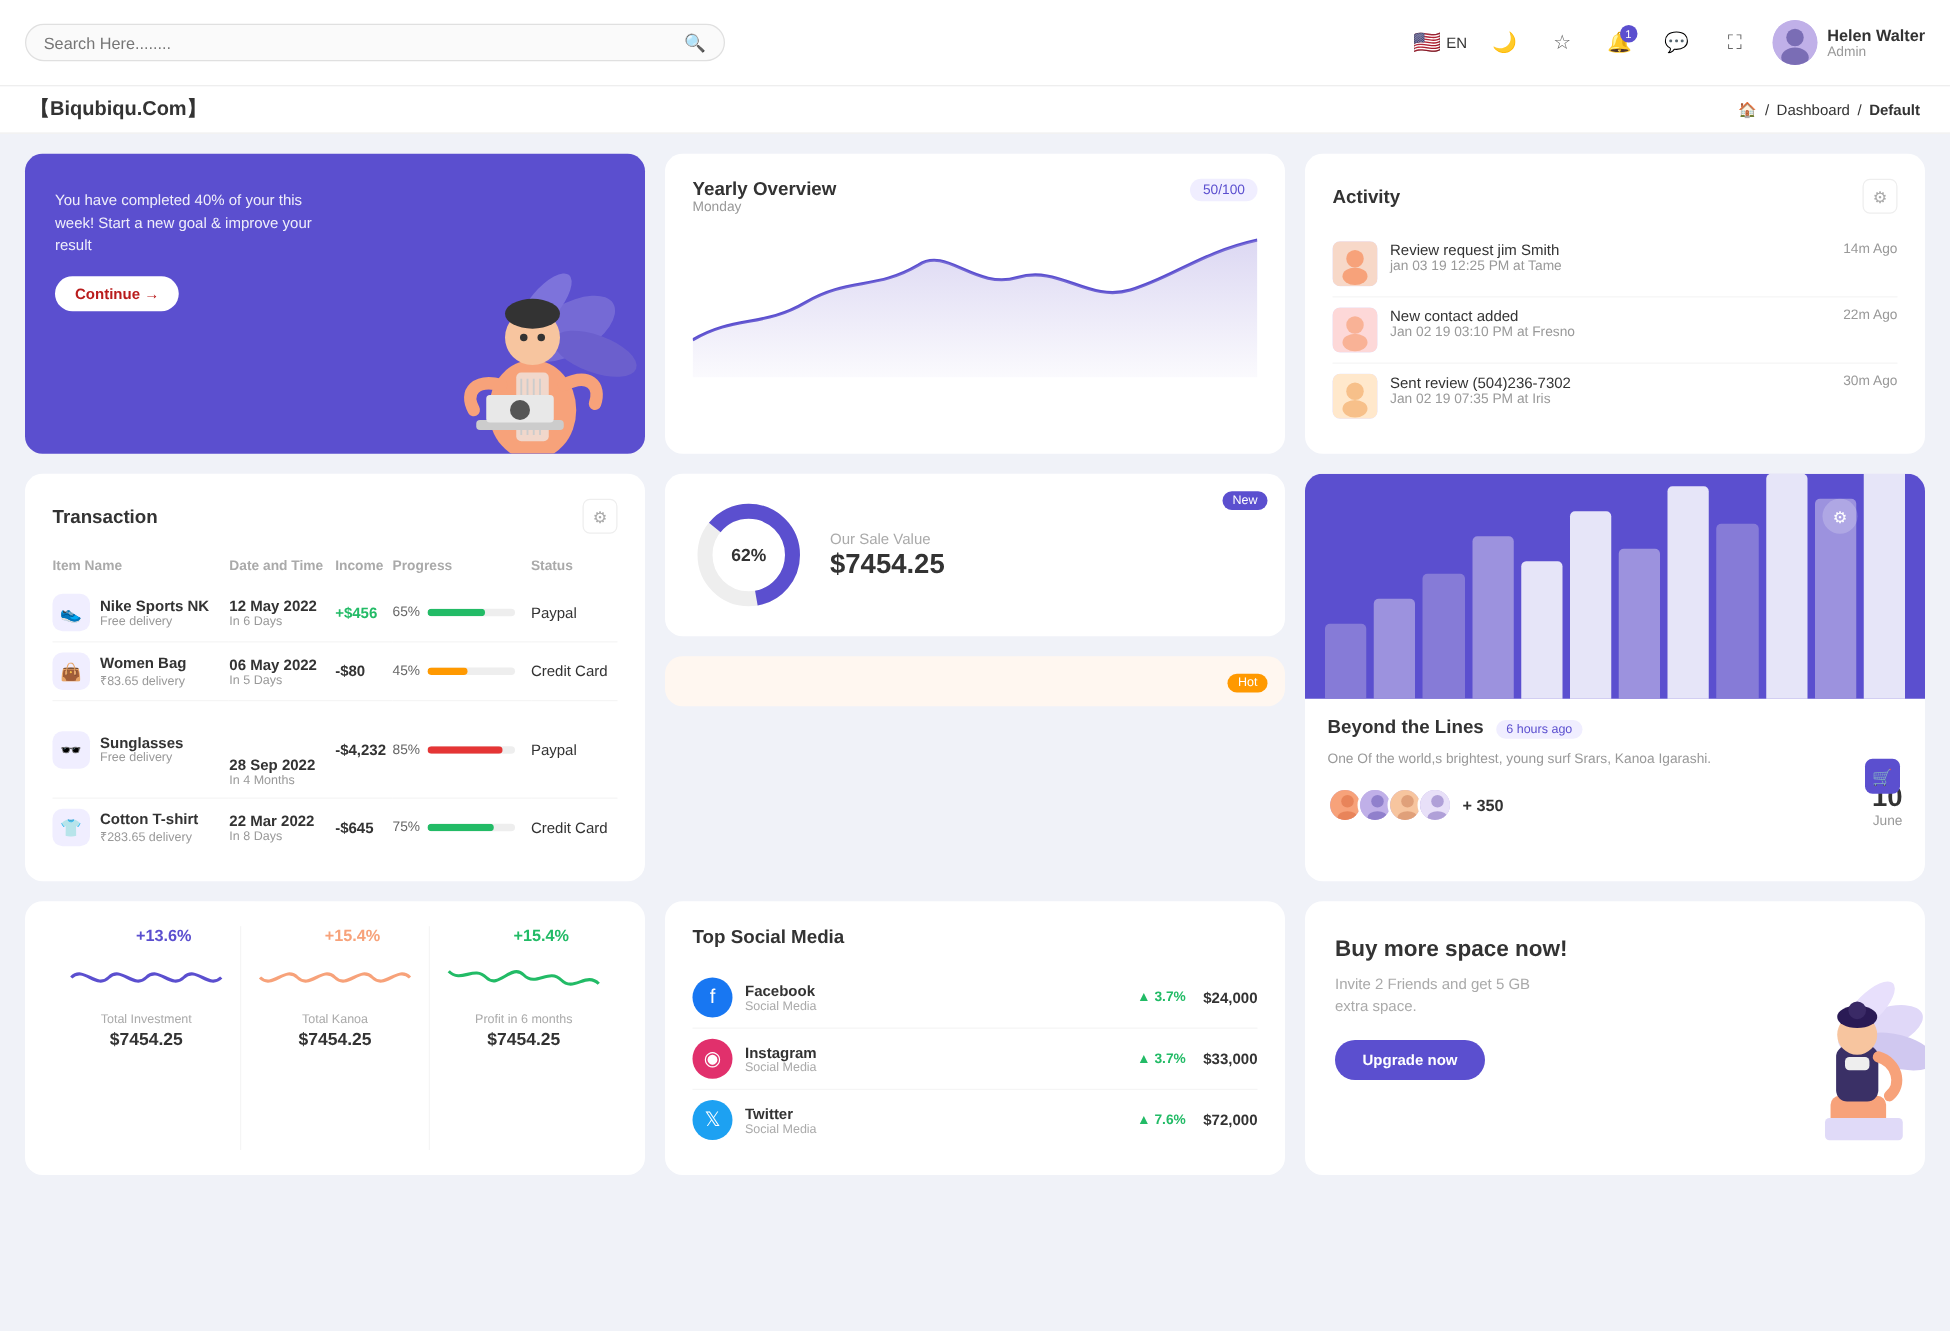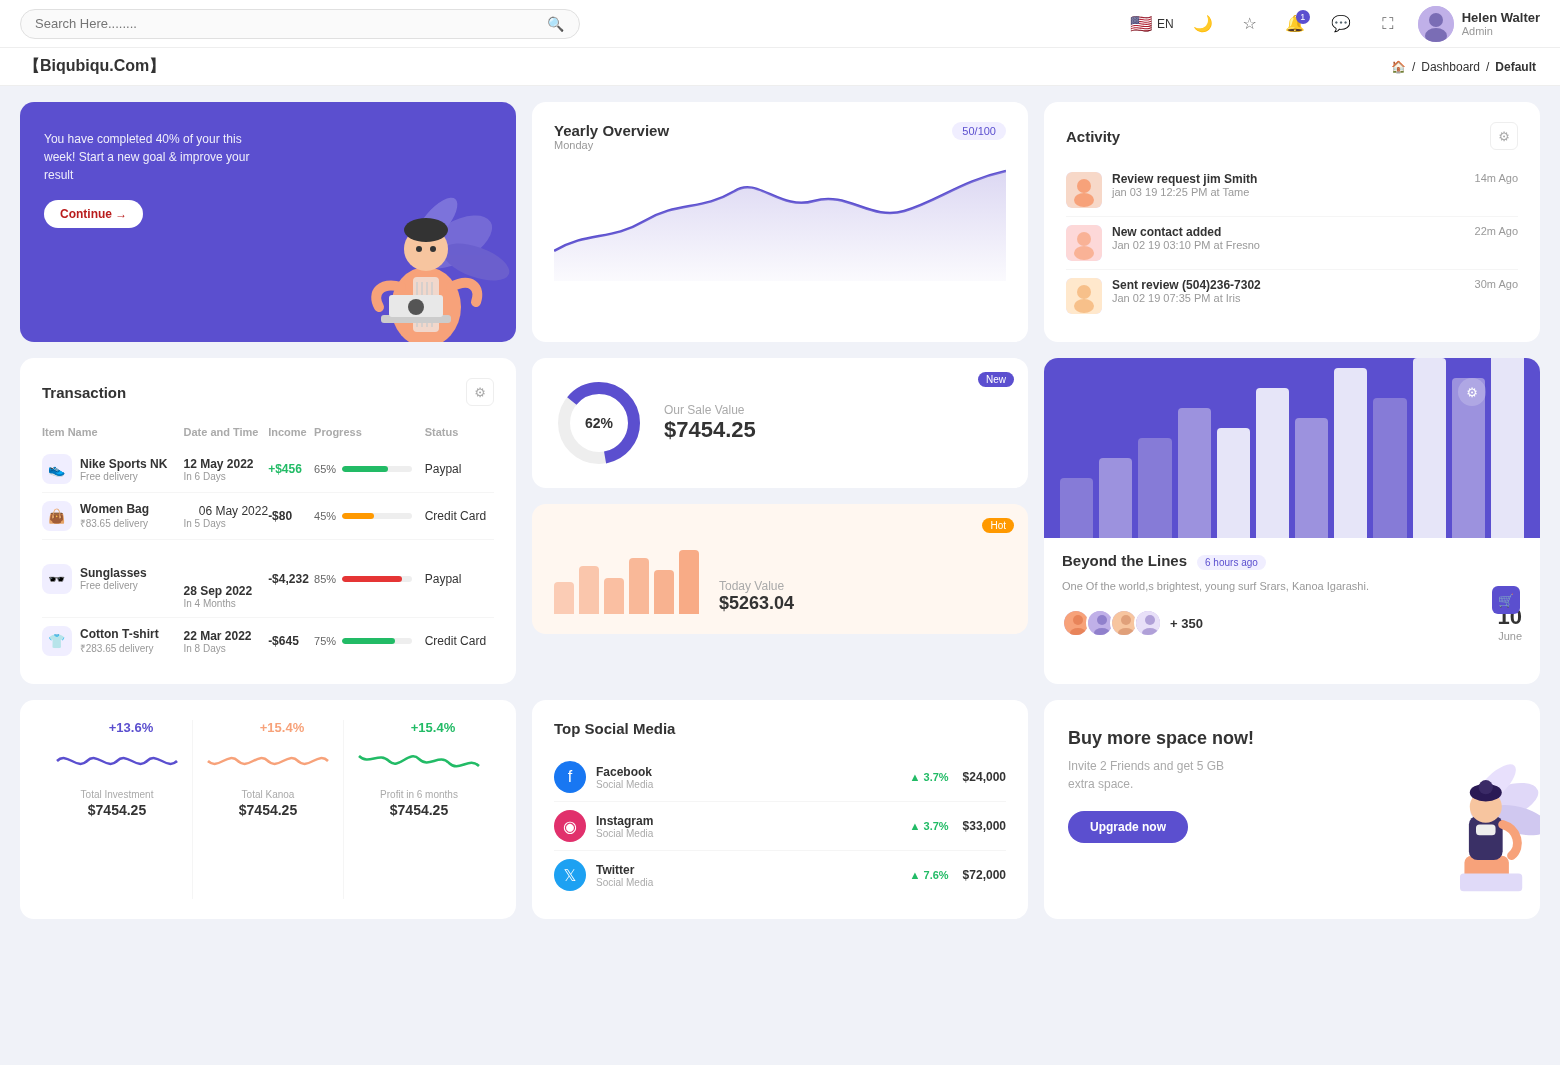"Search Here........" .topnav { height: 48px -> 69px }
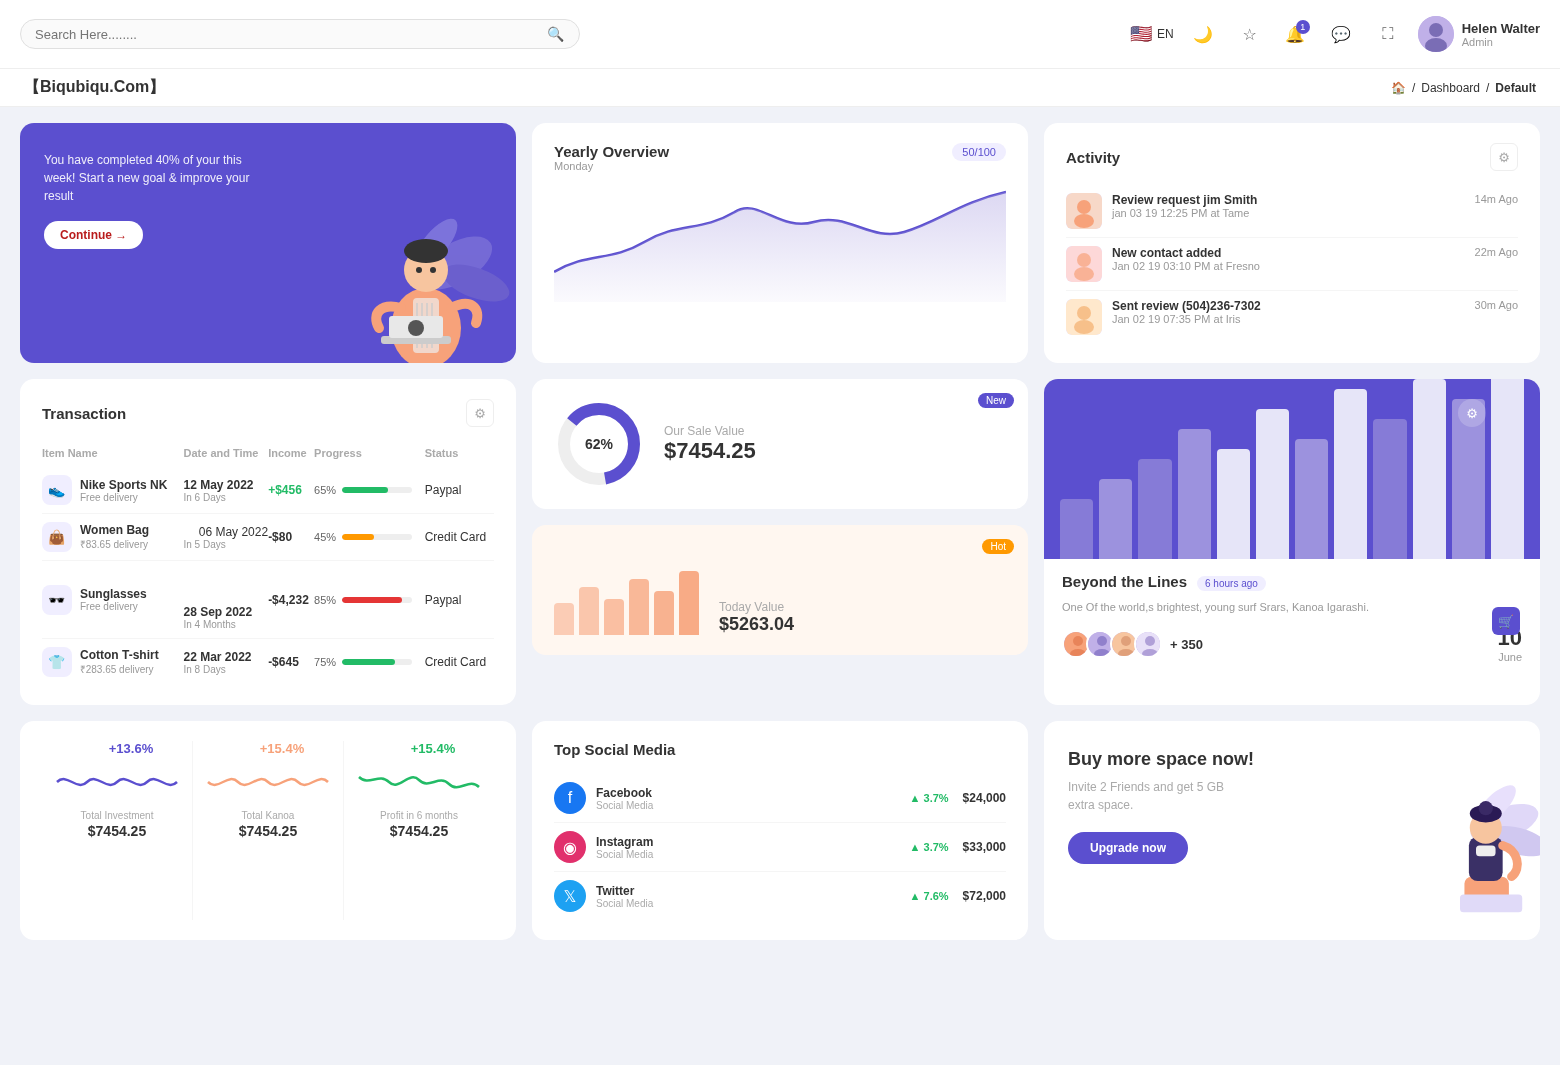"Review request jim Smith" .activity-title { font-weight: 700 -> 400 }
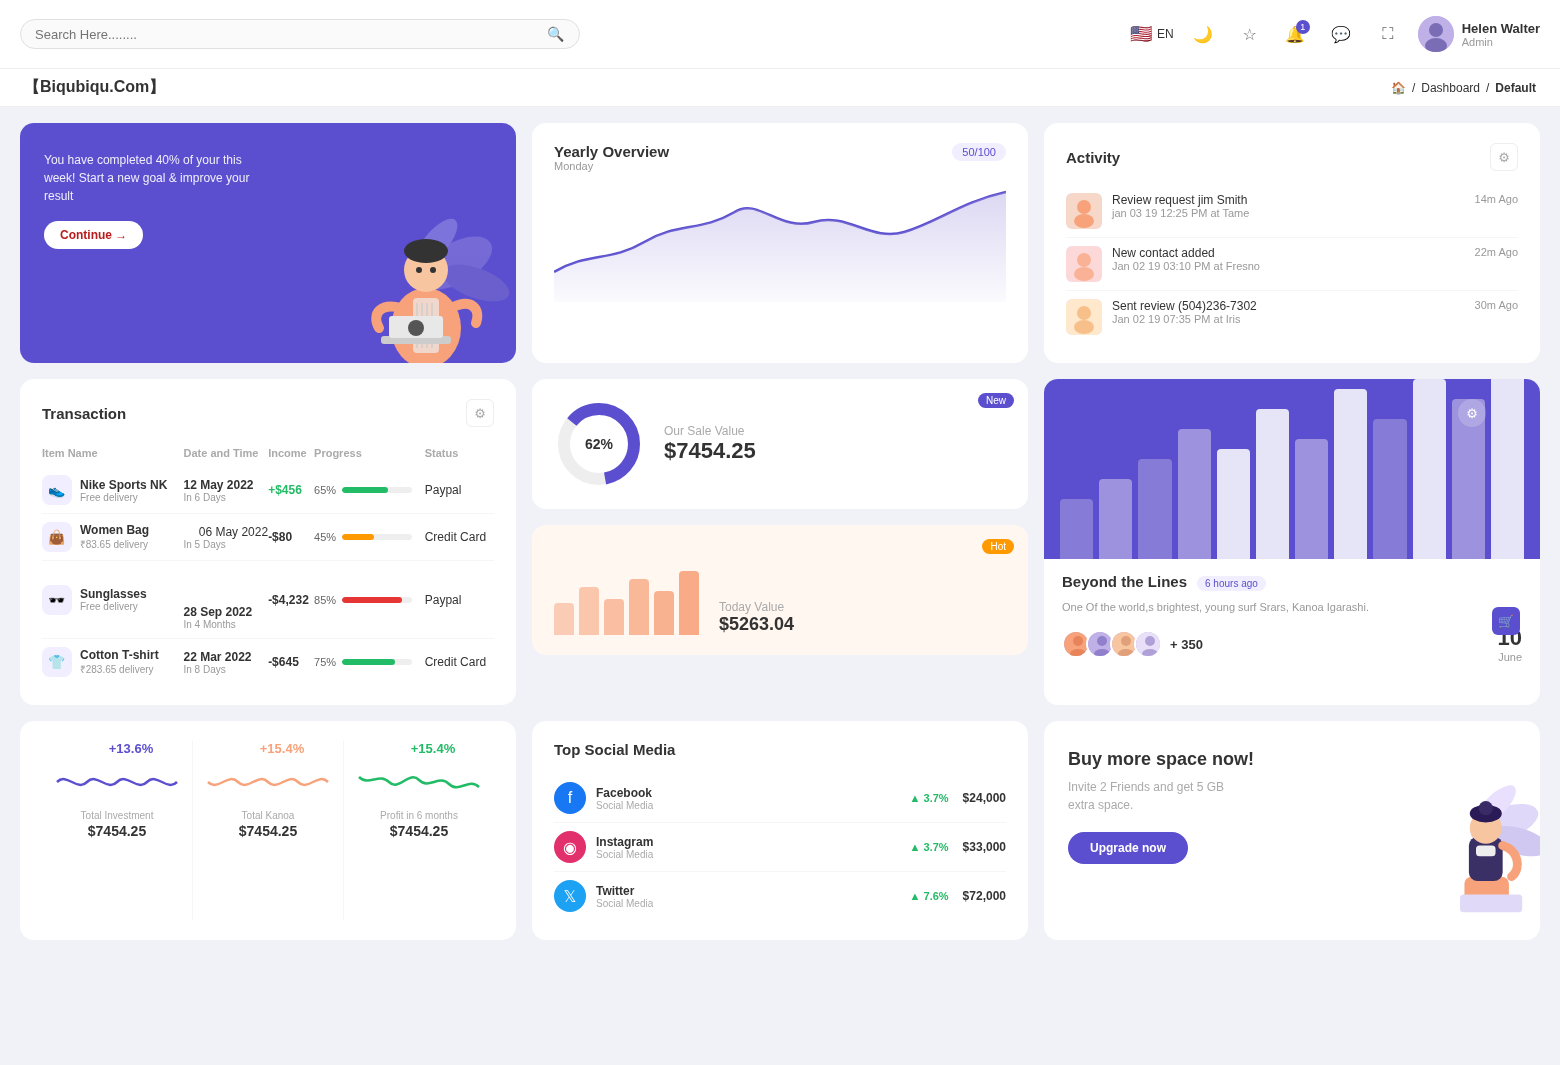"06 May 2022" div { font-weight: 400 -> 700; text-align: right -> none }
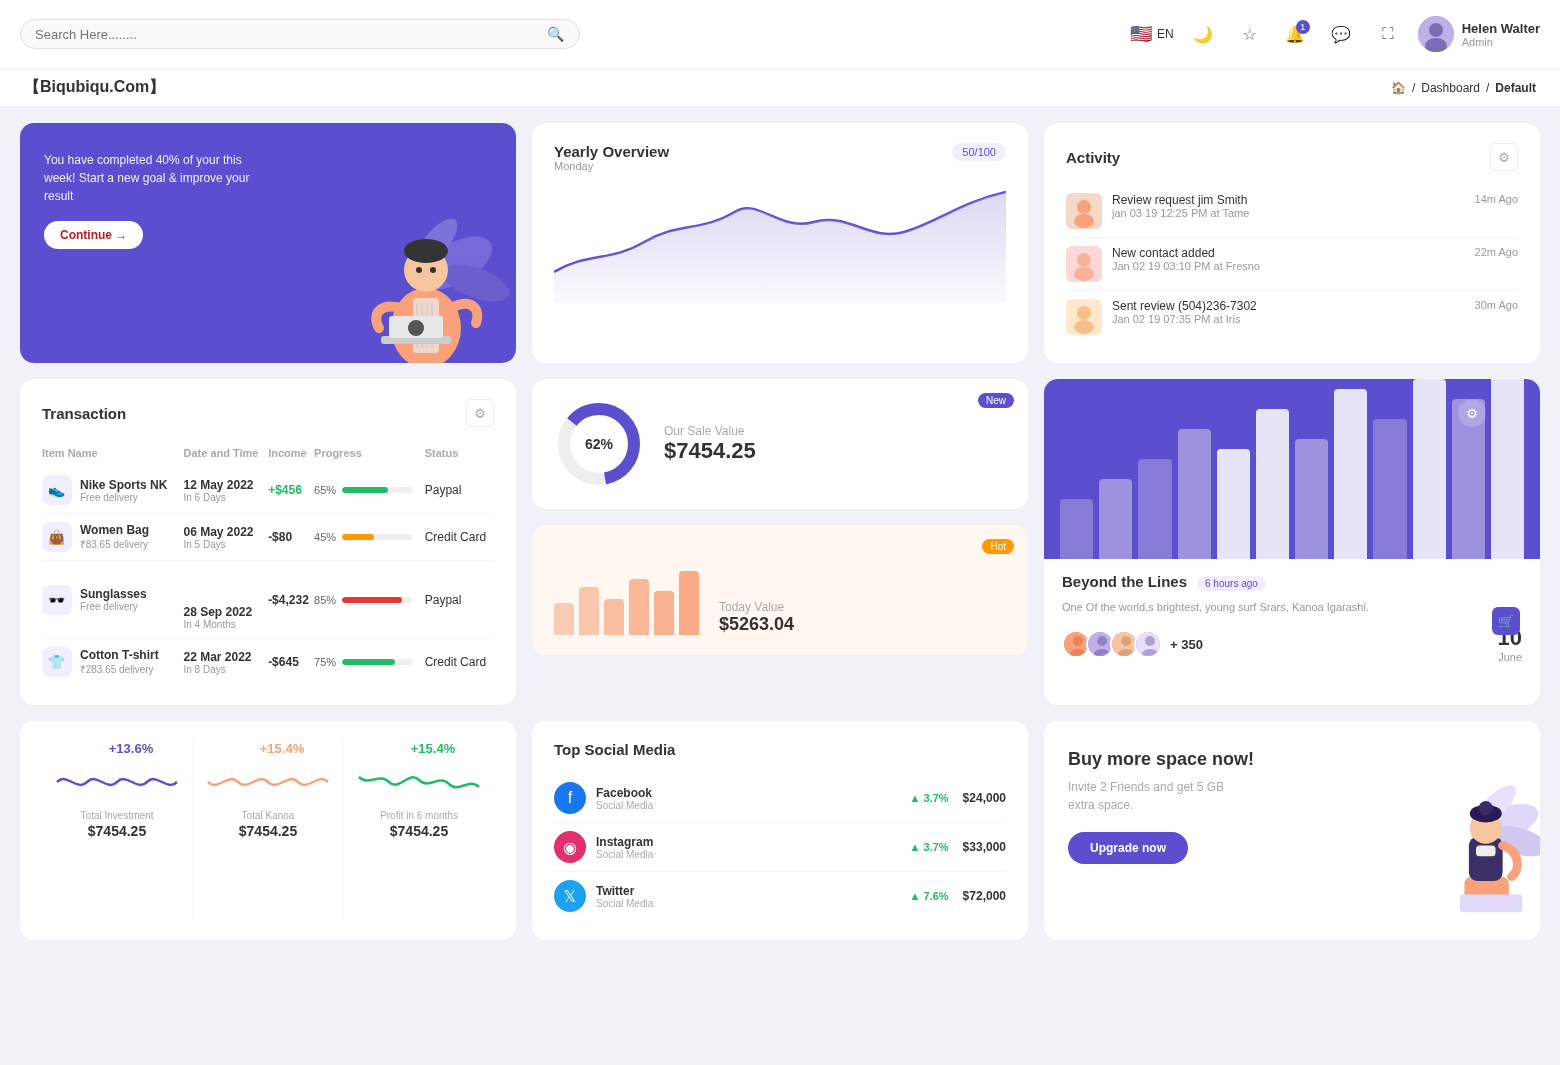"Today Value" div { html: <div> <div> <div></div> <div></div> <div></div> <div></div> <div></div> <div></div> </div> <div> <div>Today Value</div> <div>$5263.04</div> </div> </div> -> none }
